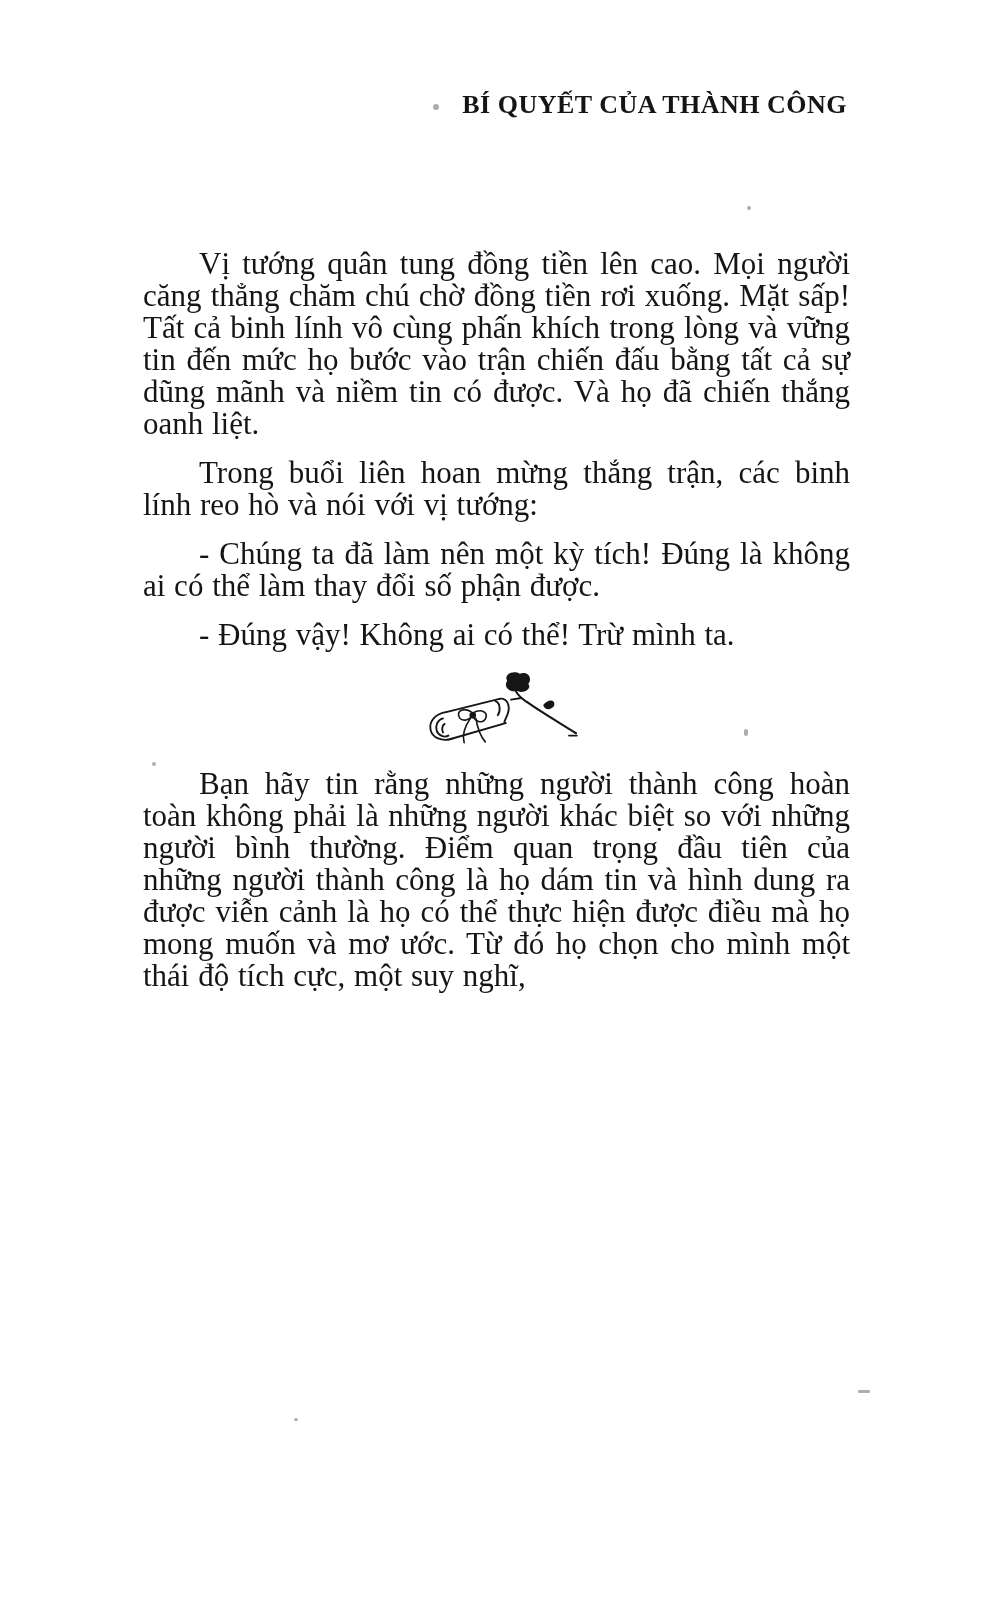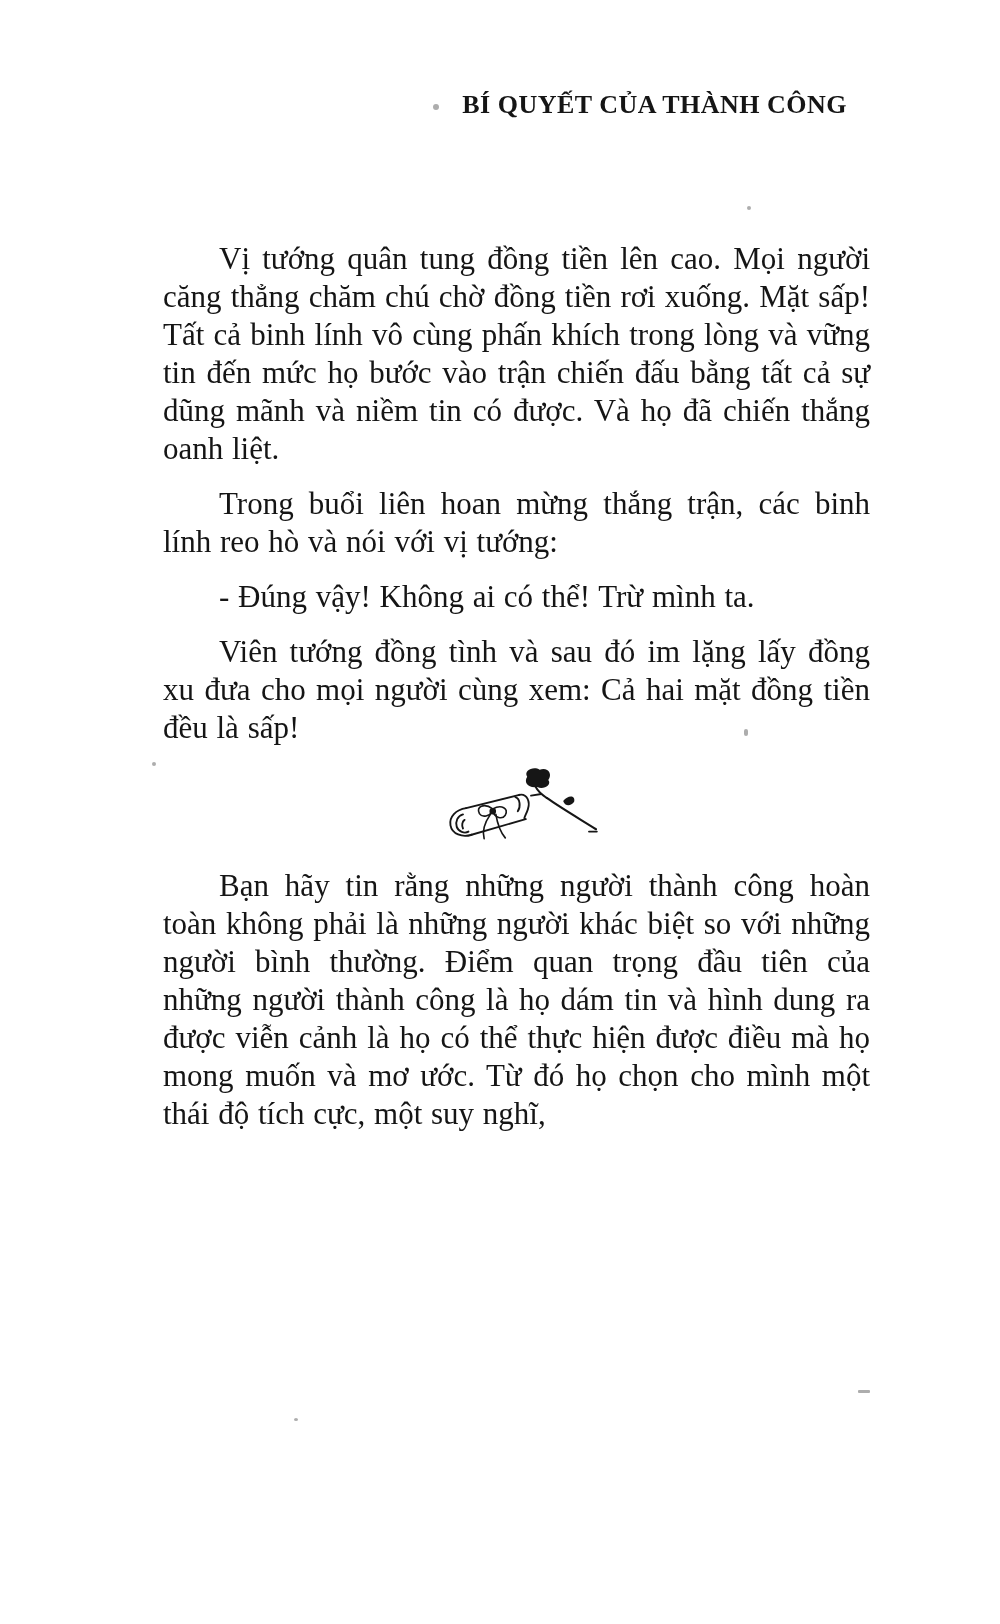"Vị tướng quân tung đồng" .content { line-height: 38px -> 32px; margin-left: 20px -> none; top: 240px -> 248px }
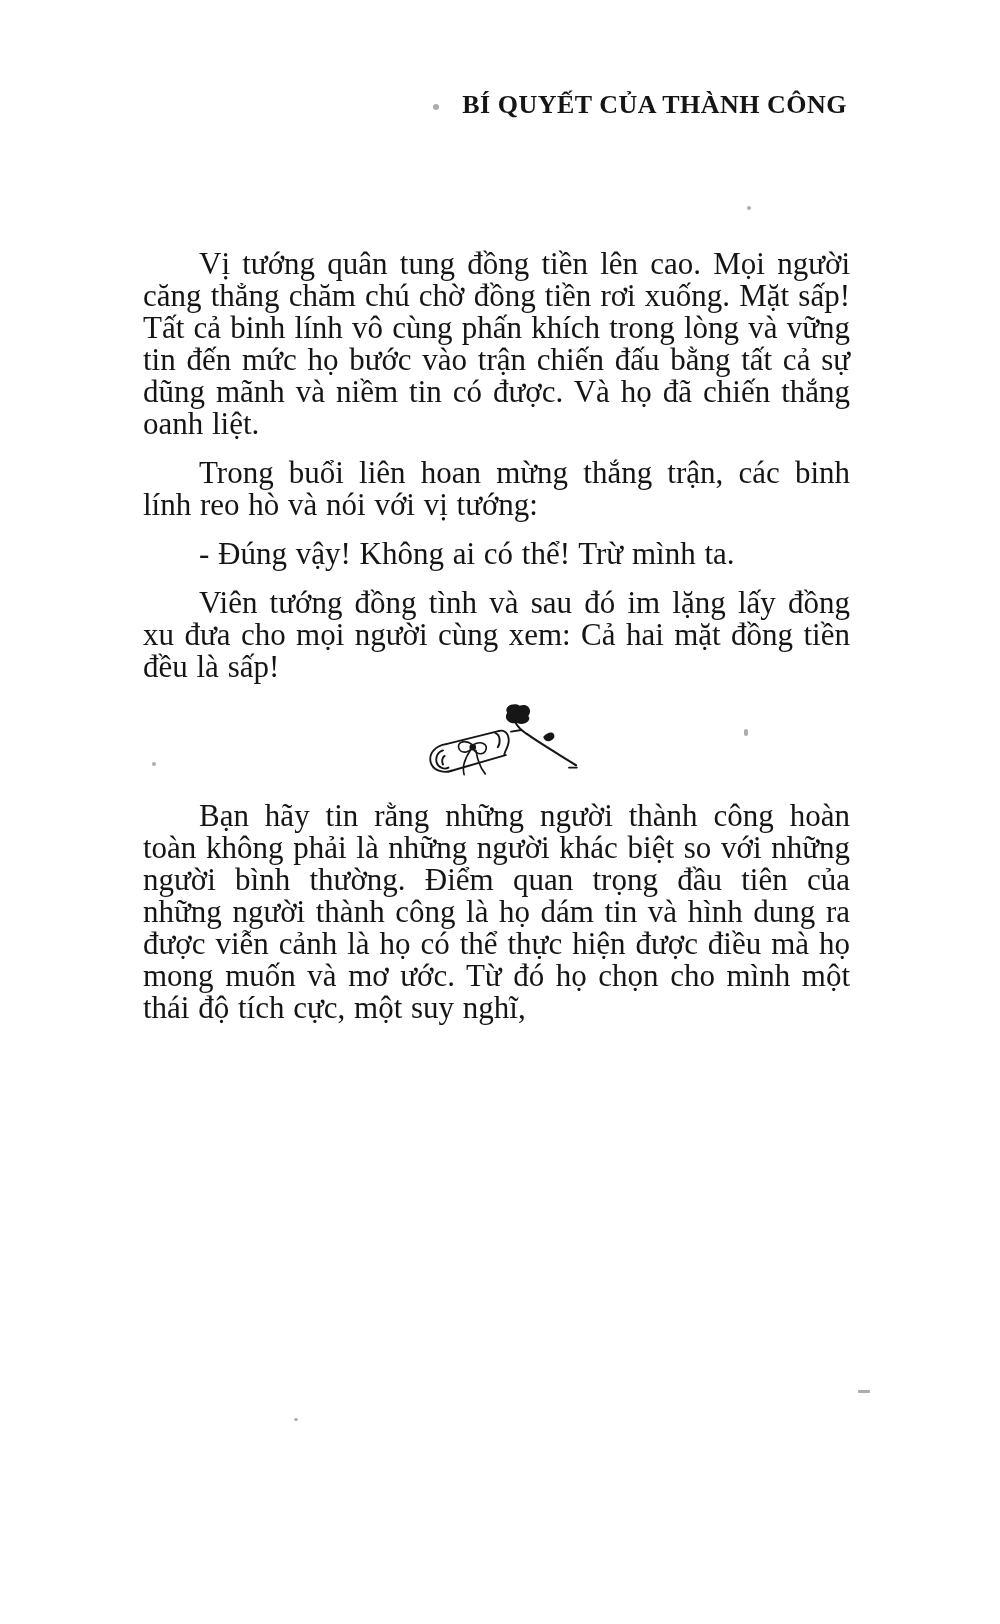"- Chúng ta đã làm" p { html: none -> <p>- Chúng ta đã làm nên một kỳ tích! Đúng là không ai có thể làm thay đổi số phận được.</p> }
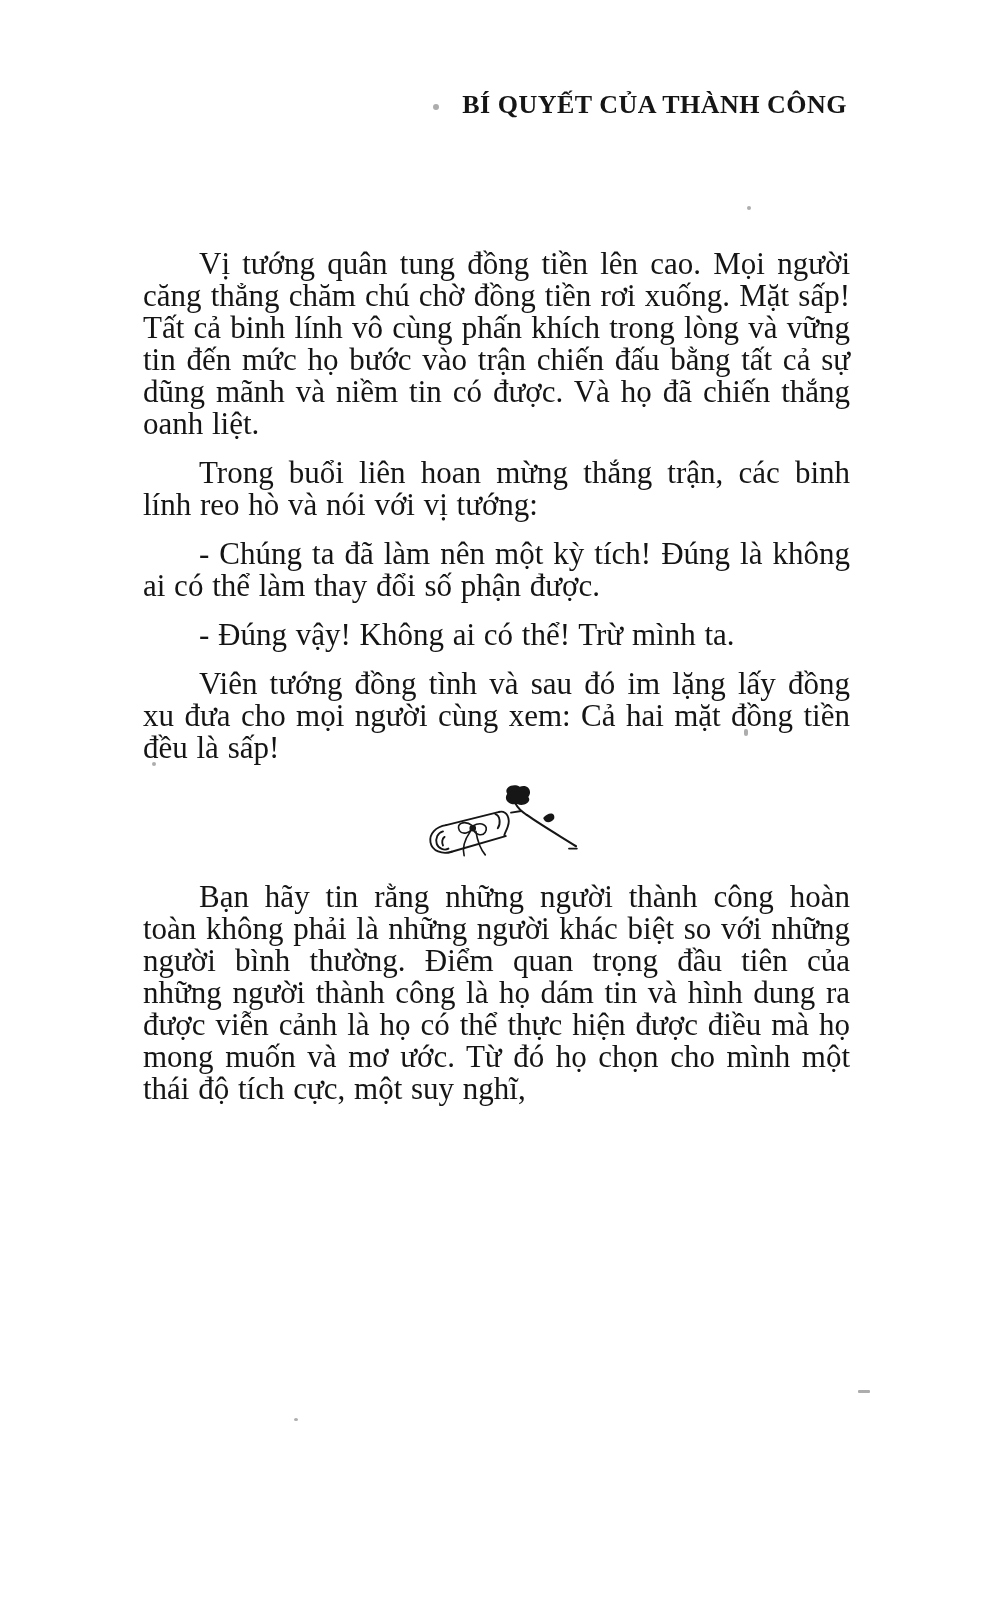"Viên tướng đồng tình và" p { html: <p>Viên tướng đồng tình và sau đó im lặng lấy đồng xu đưa cho mọi người cùng xem: Cả hai mặt đồng tiền đều là sấp!</p> -> none }
